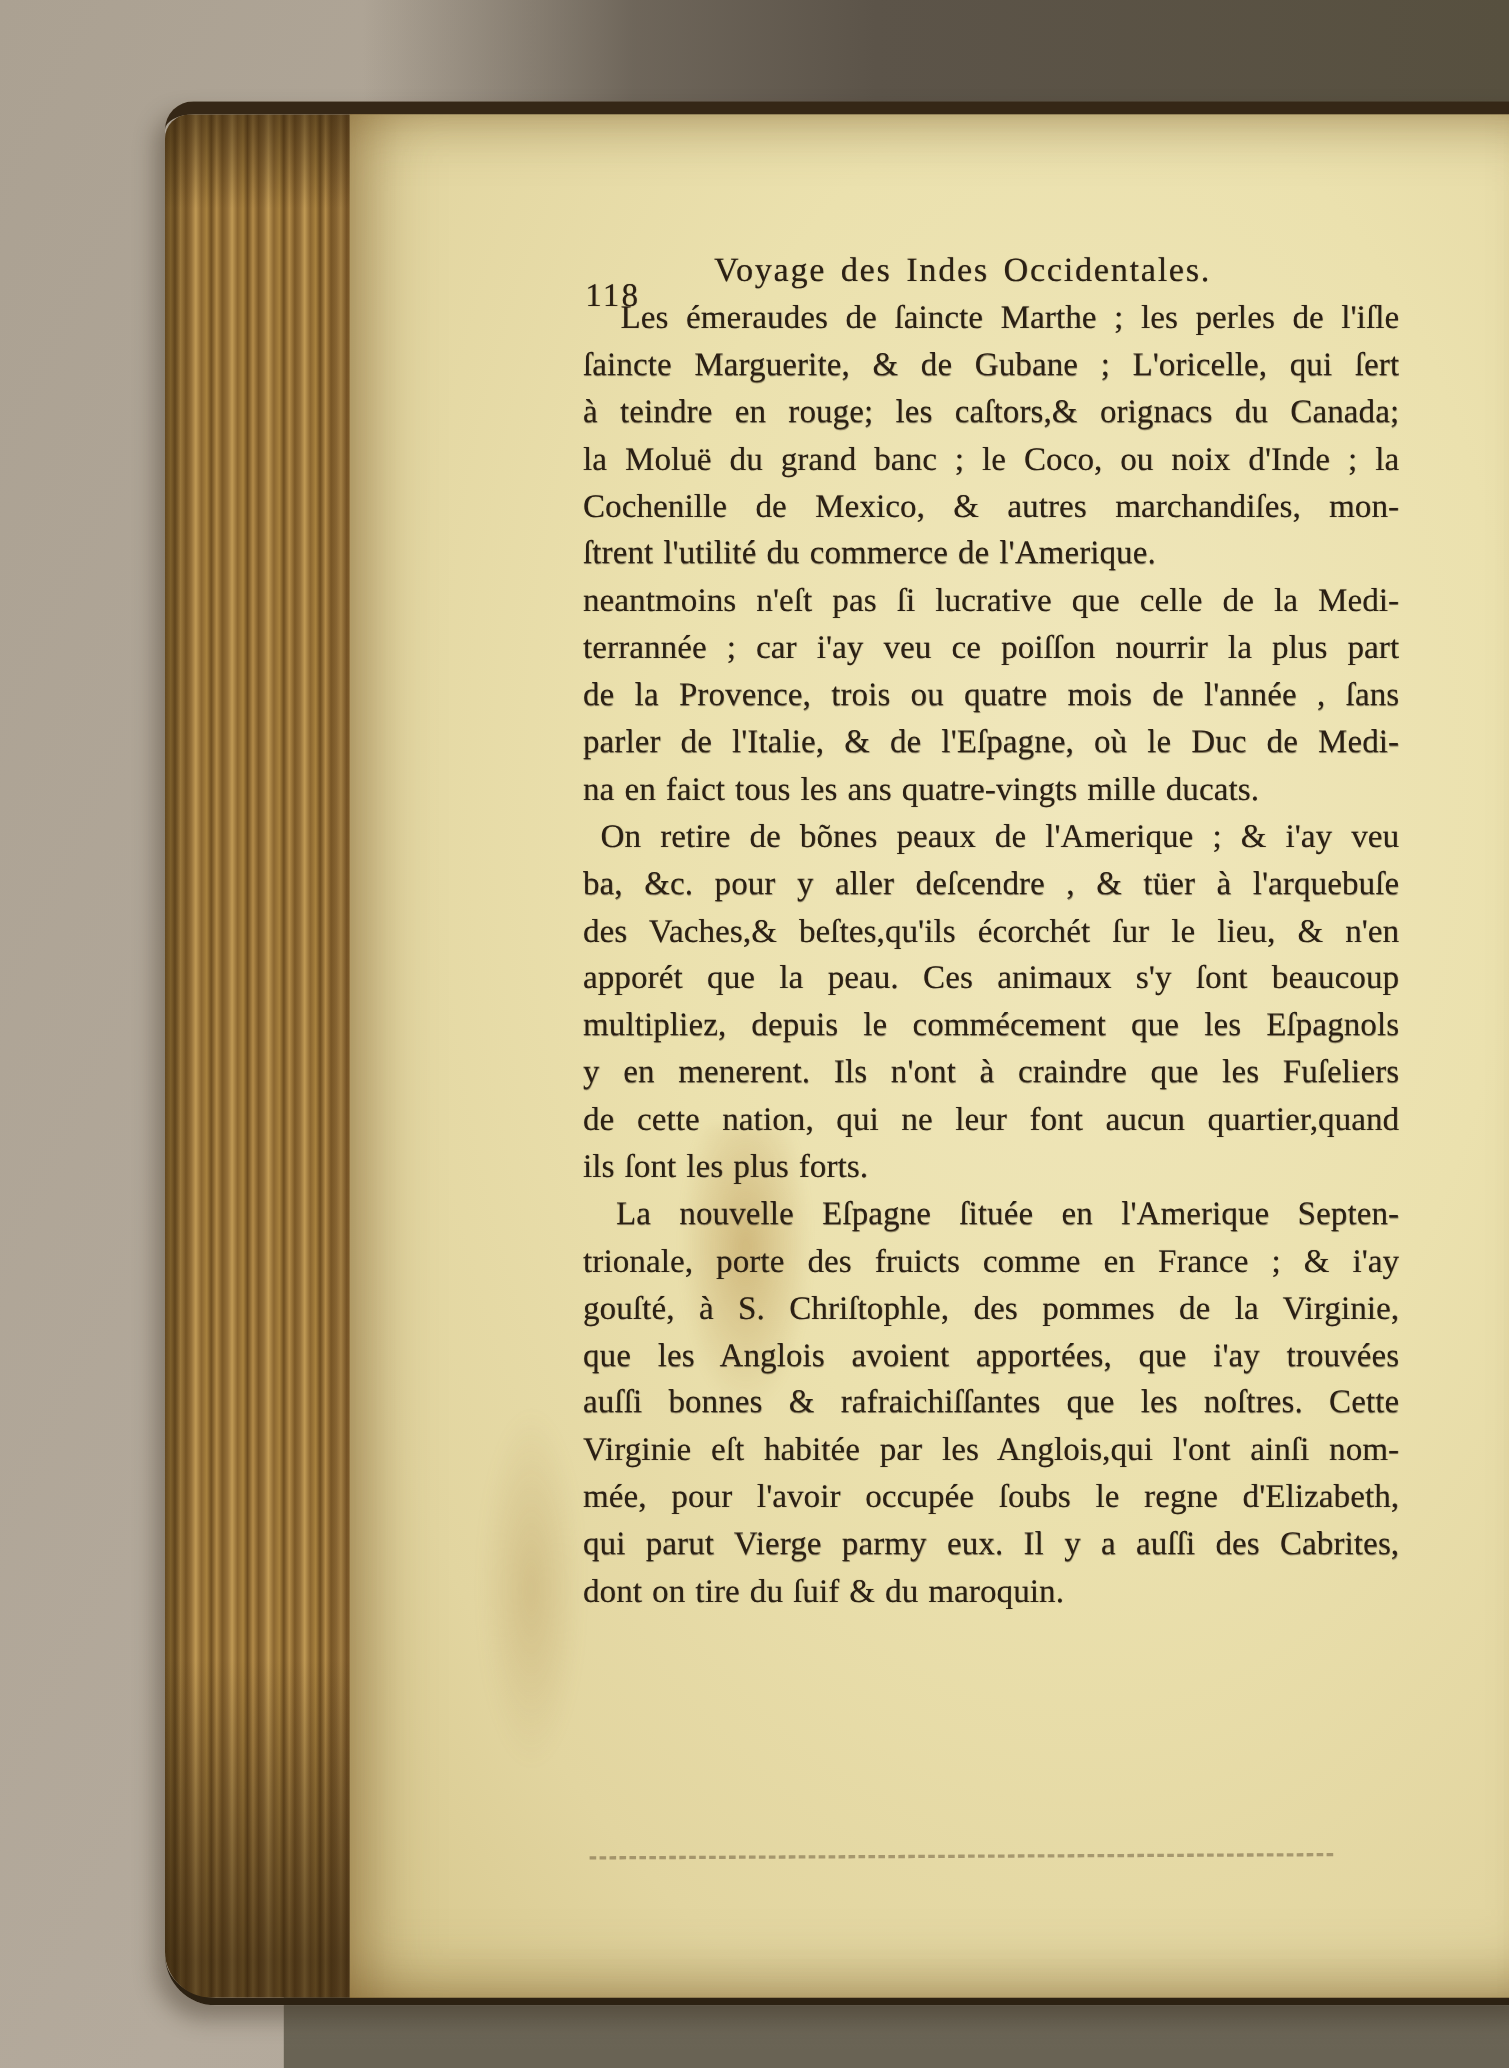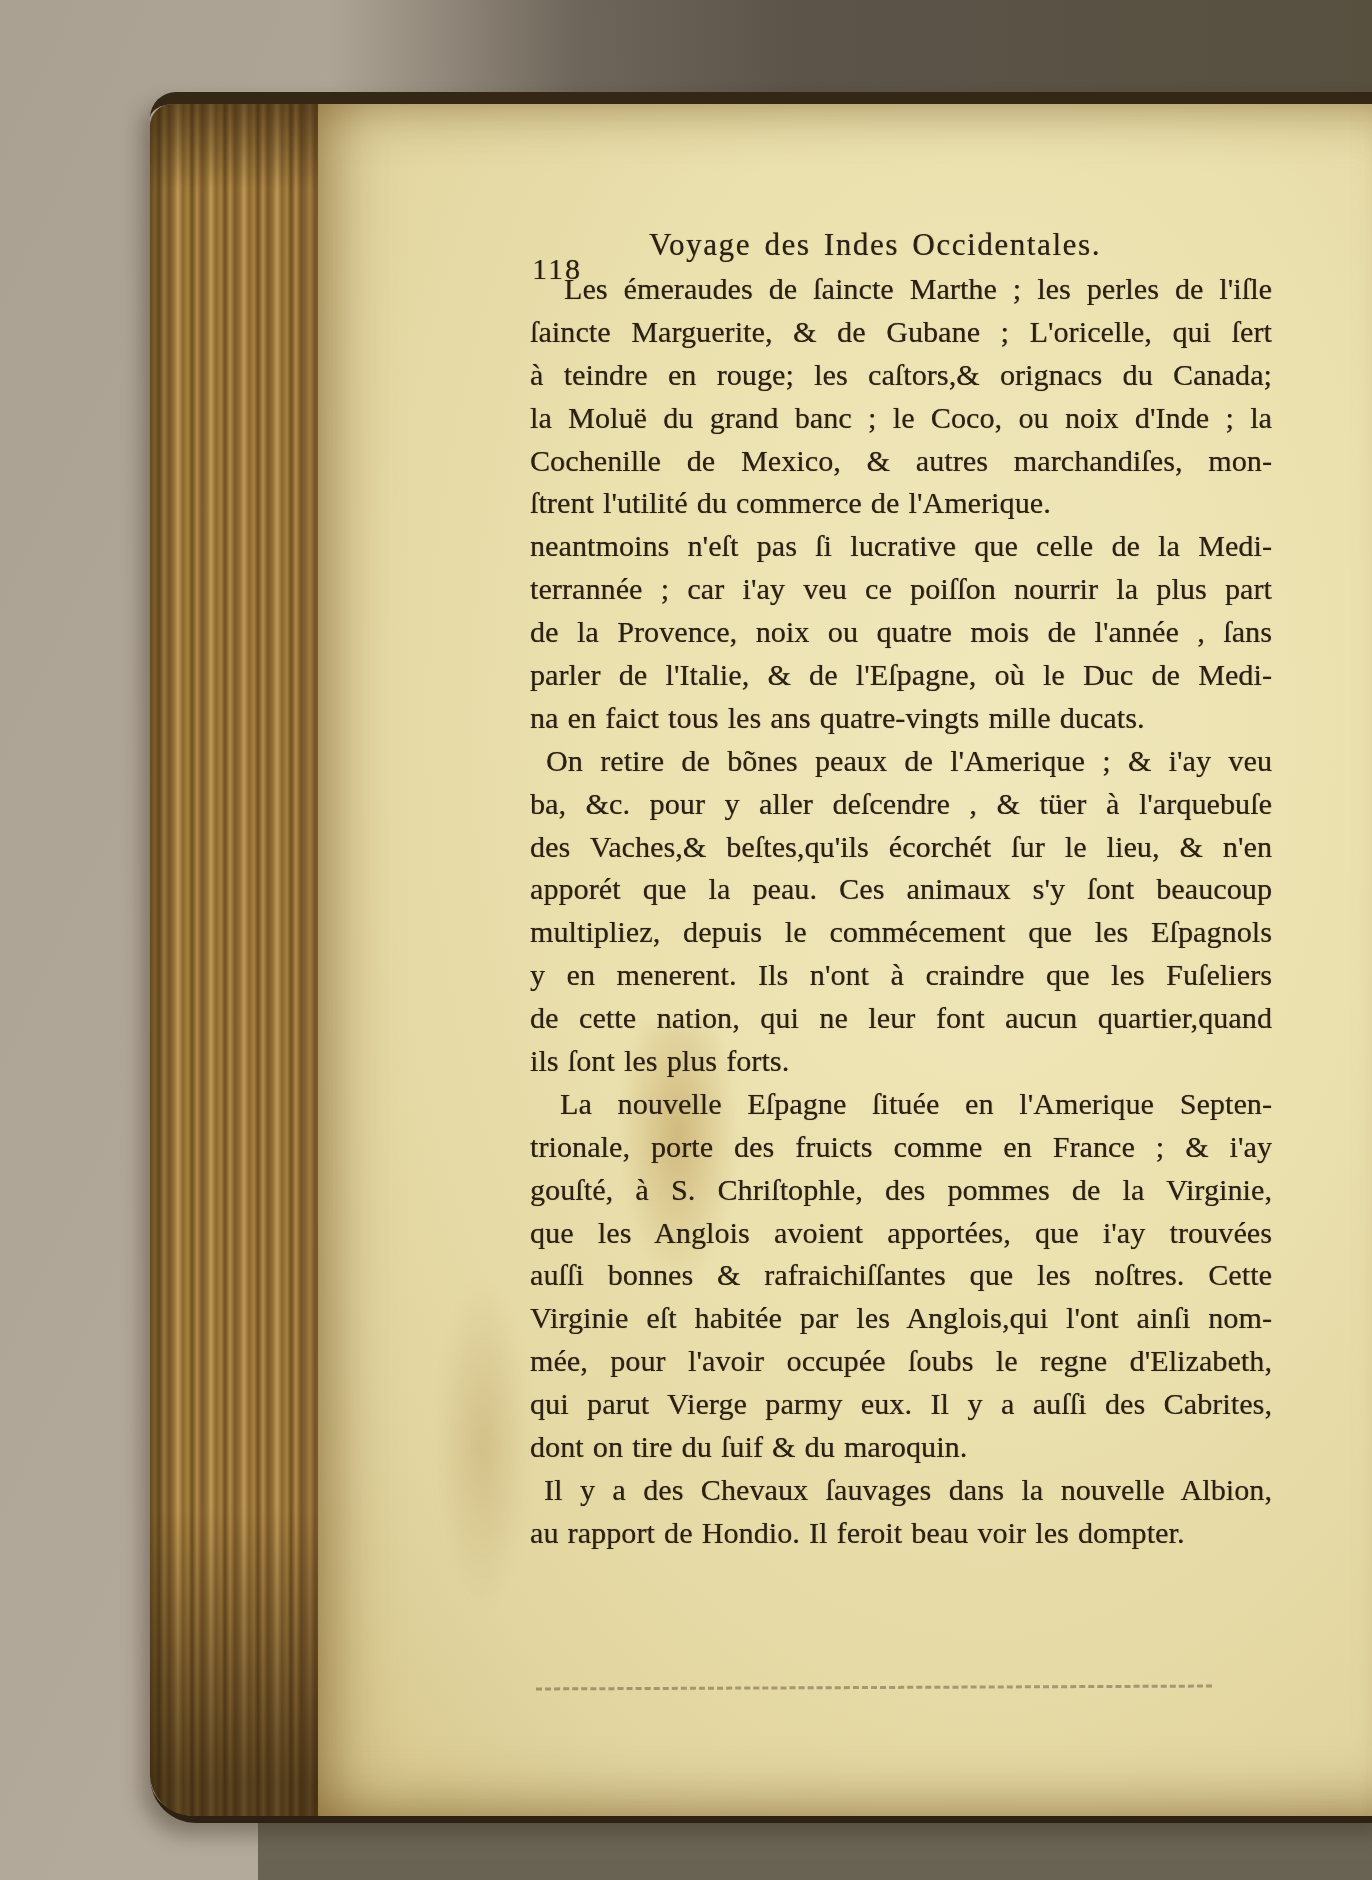"de la Provence, noix ou" div.line { text: noix -> trois }
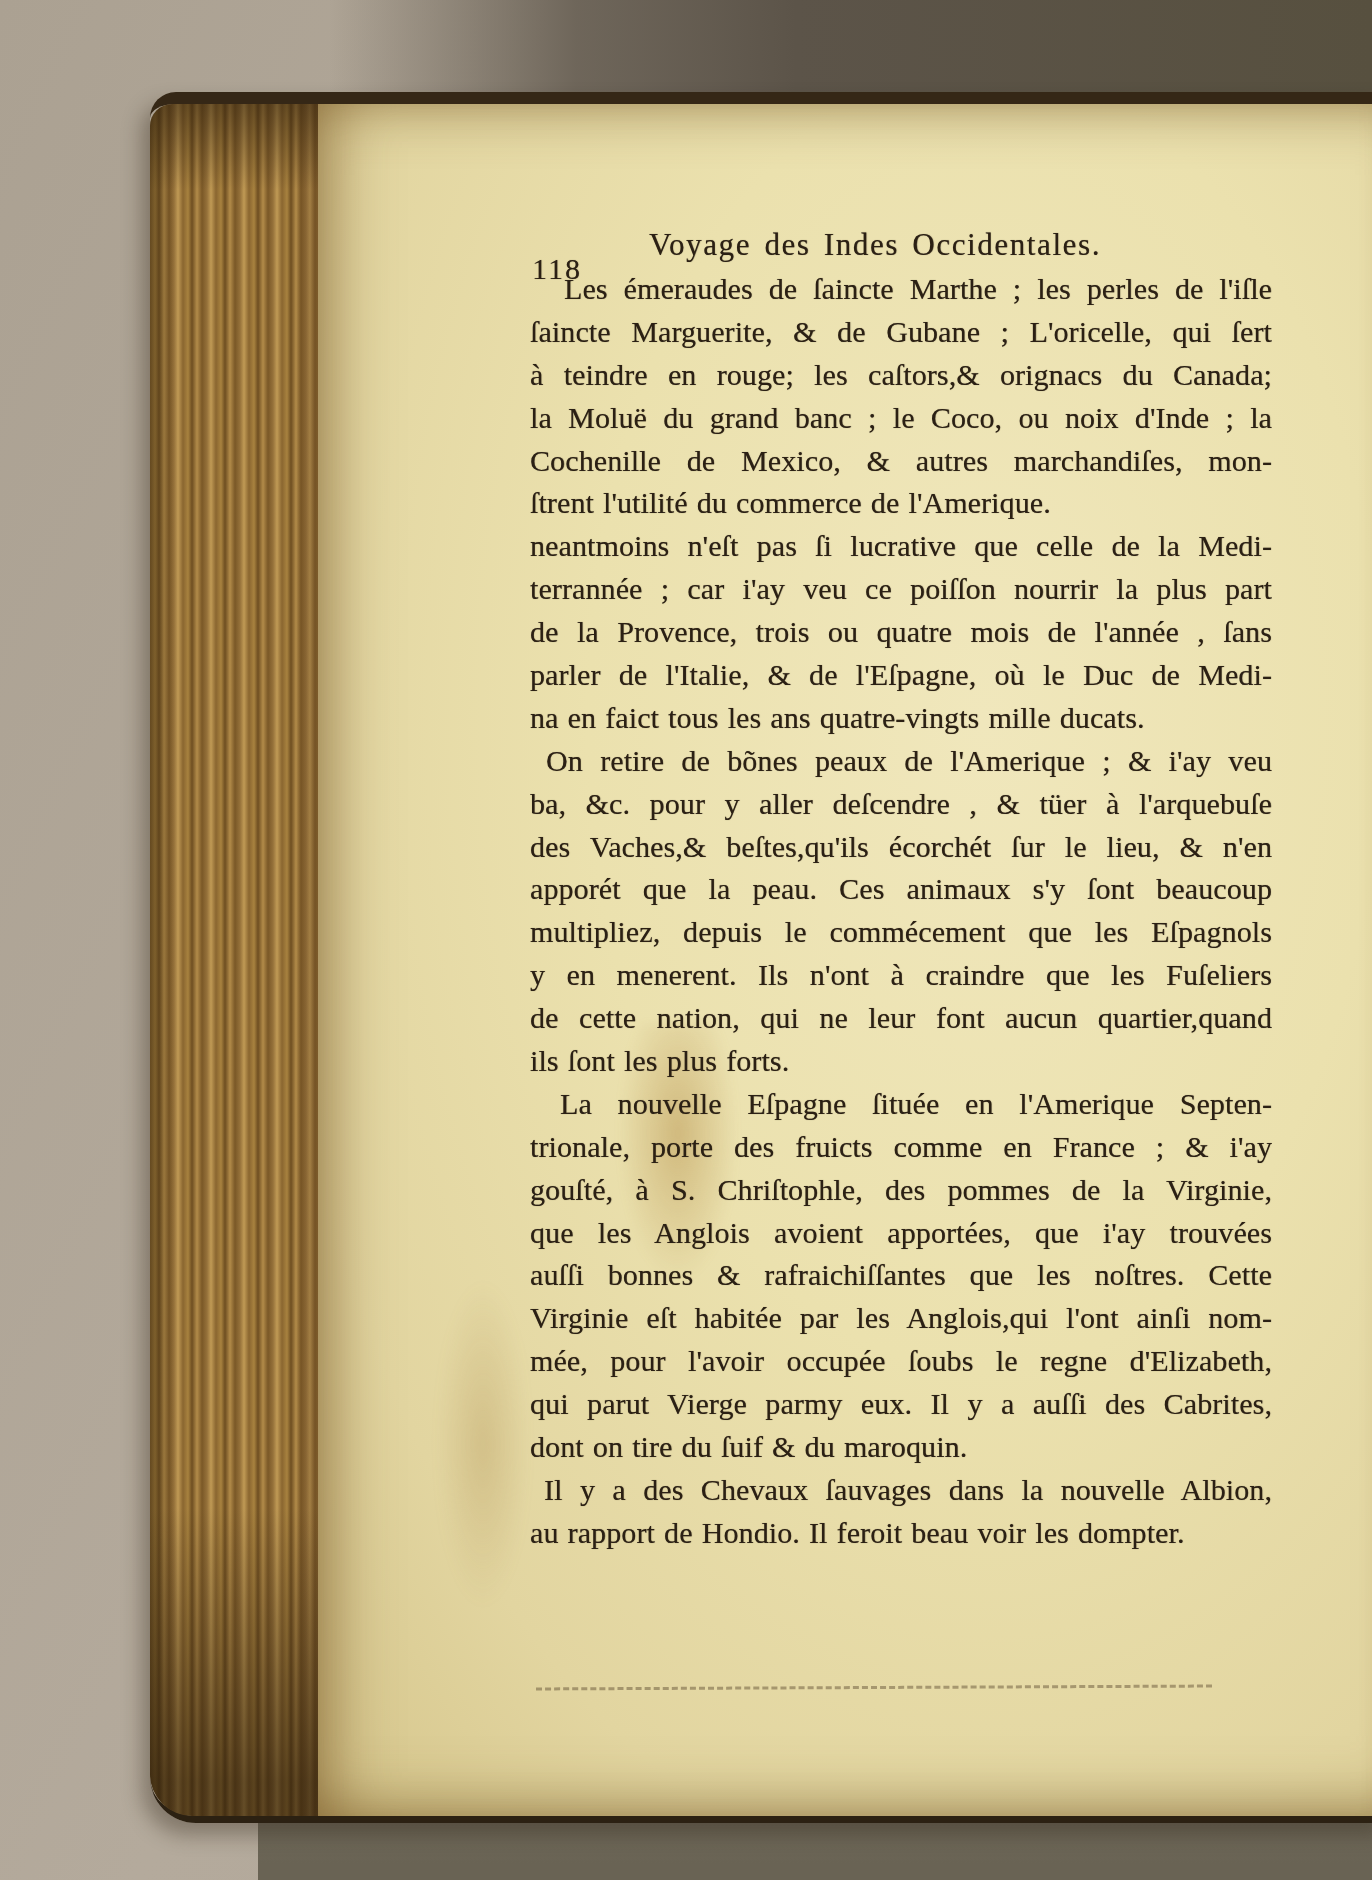"Il y a des Chevaux" div.para { html: <div> <div>Il y a des Chevaux ſauvages dans la nouvelle Albion,</div> <div>au rapport de Hondio. Il feroit beau voir les dompter.</div> </div> -> none }
